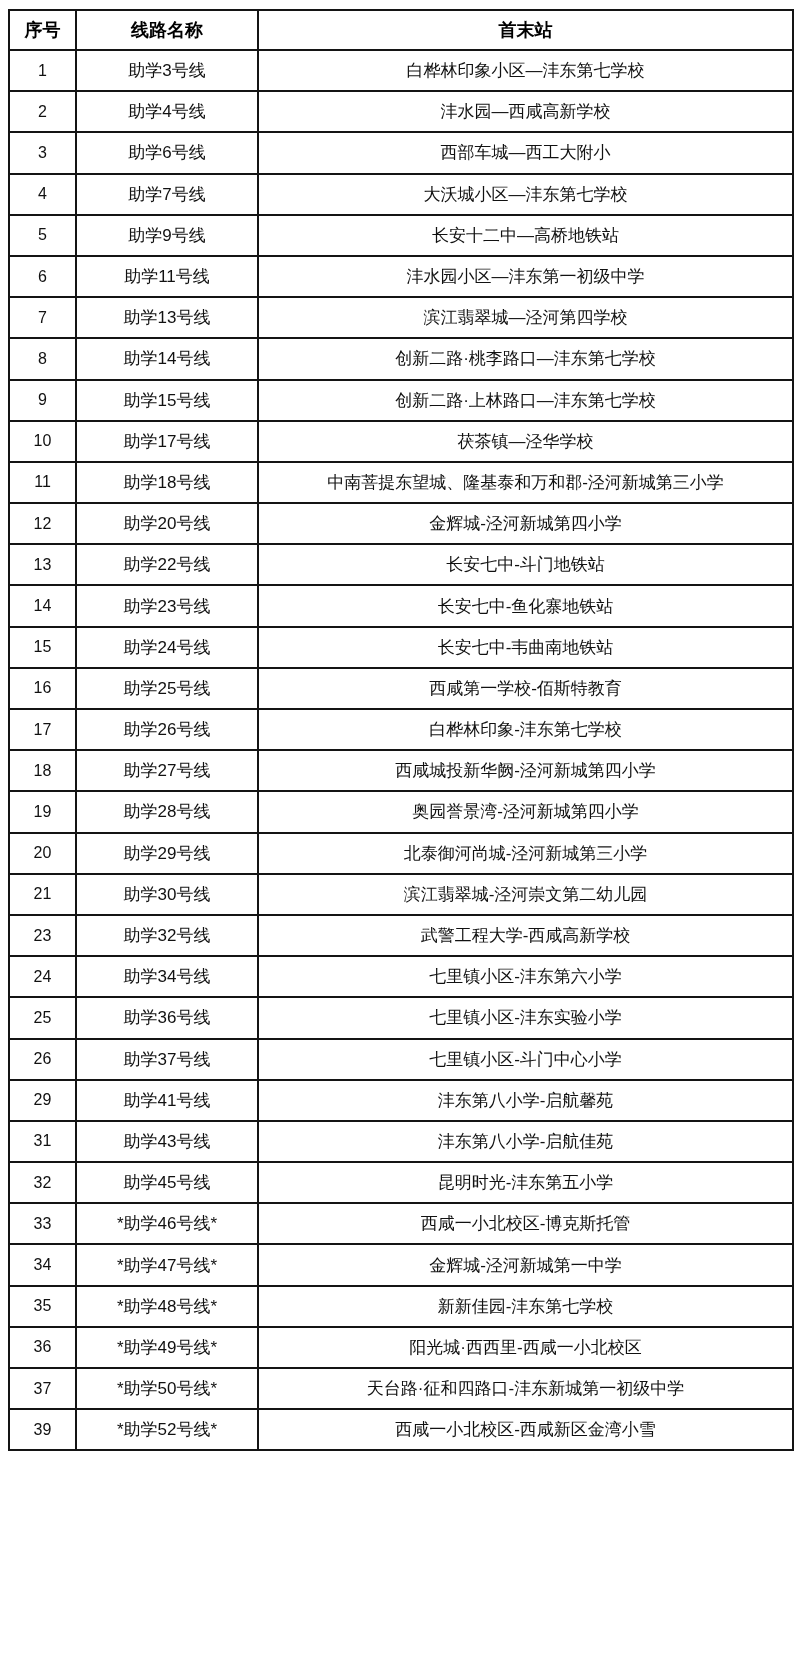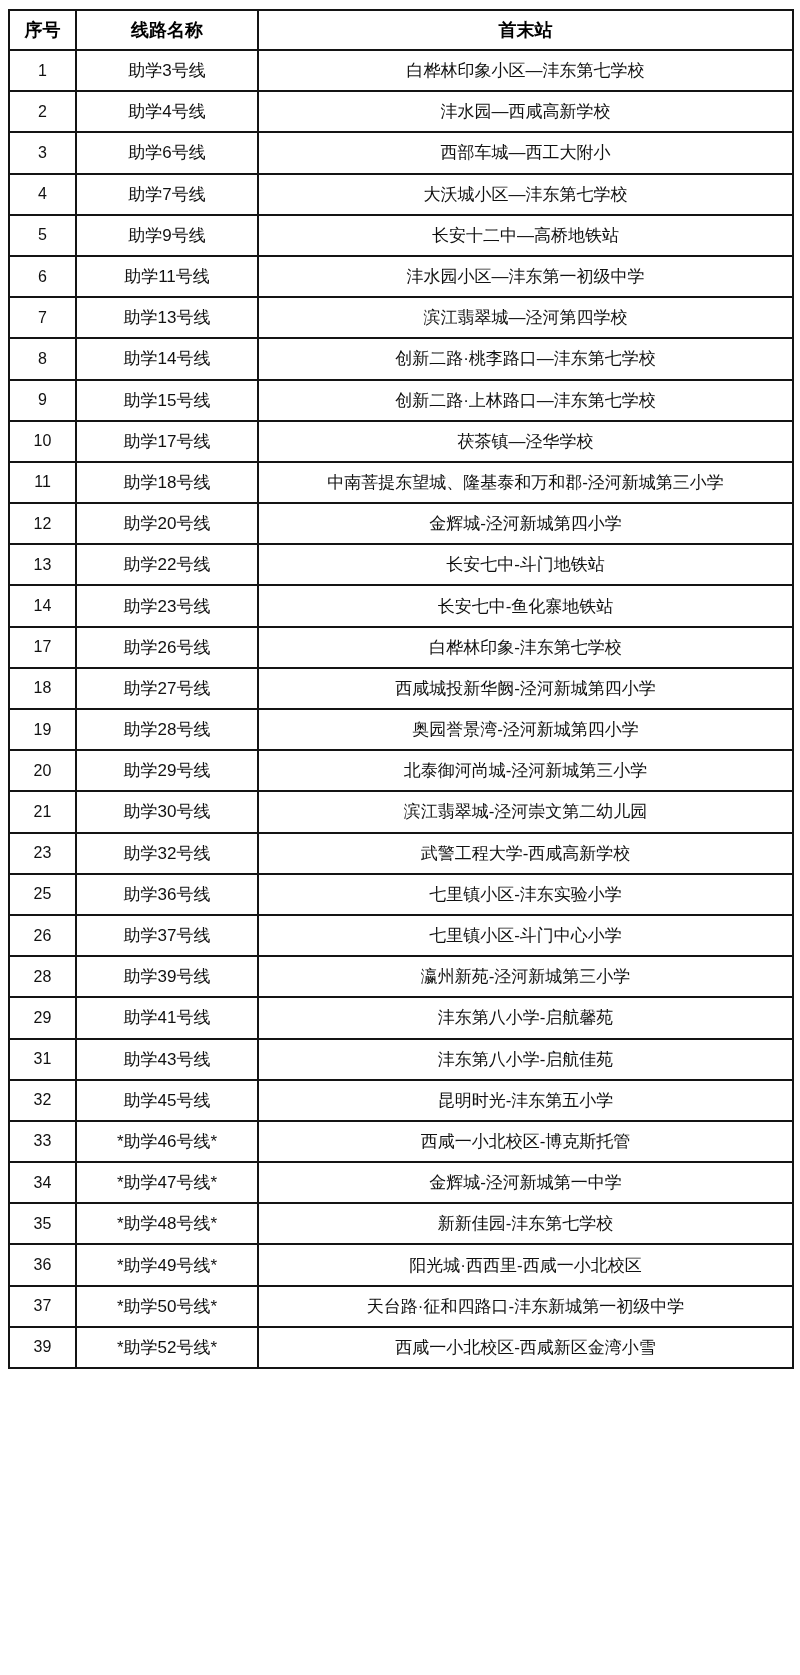"15" tr { html: none -> <tr> <td>15</td> <td>助学24号线</td> <td>长安七中-韦曲南地铁站</td> </tr> }
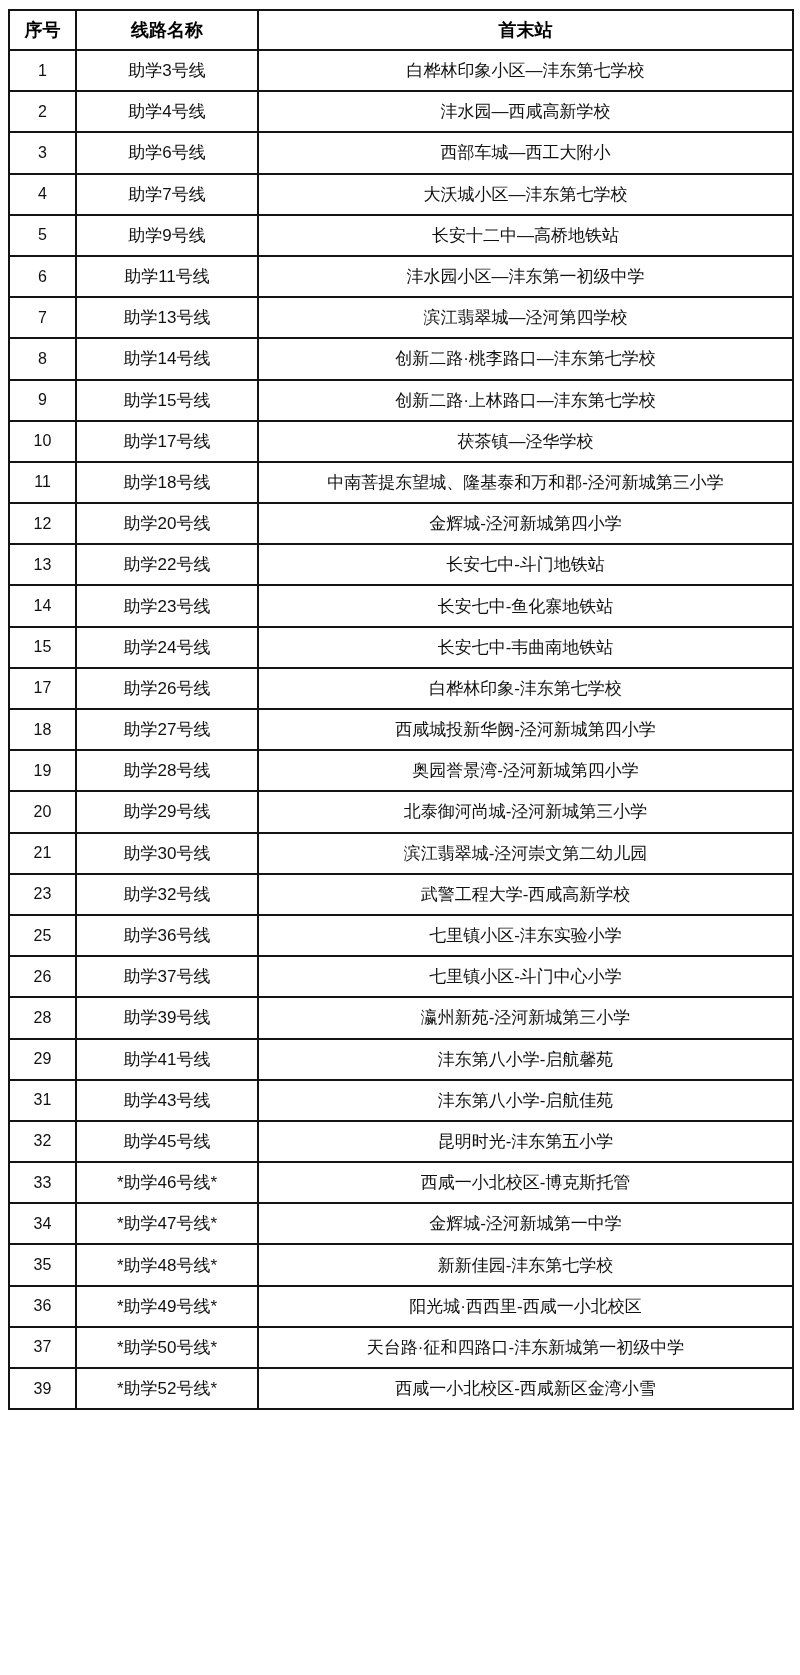"16" tr { html: none -> <tr> <td>16</td> <td>助学25号线</td> <td>西咸第一学校-佰斯特教育</td> </tr> }
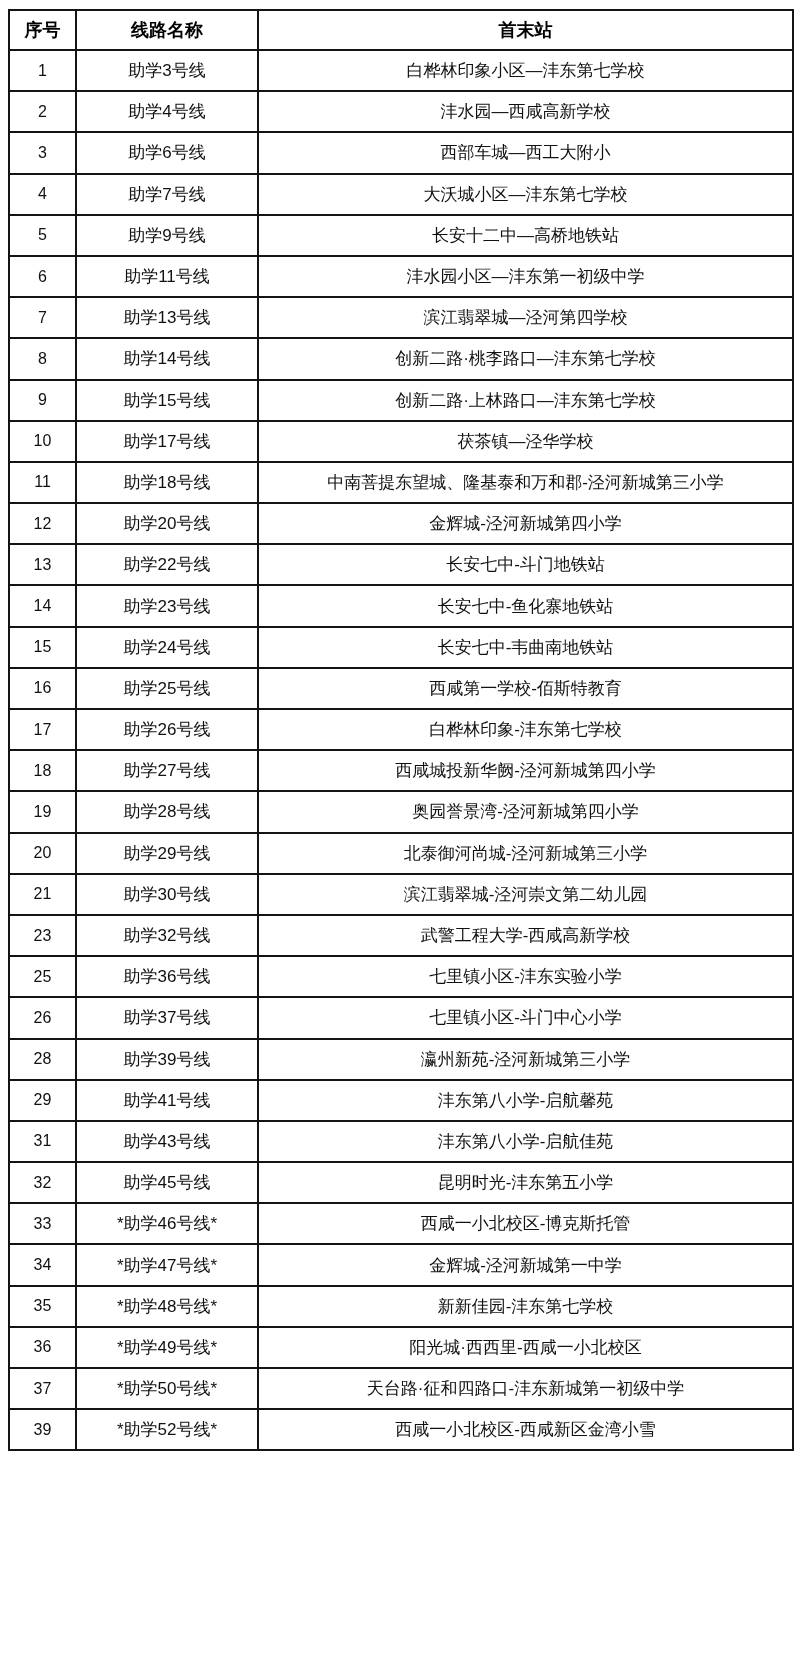"24" tr { html: none -> <tr> <td>24</td> <td>助学34号线</td> <td>七里镇小区-沣东第六小学</td> </tr> }
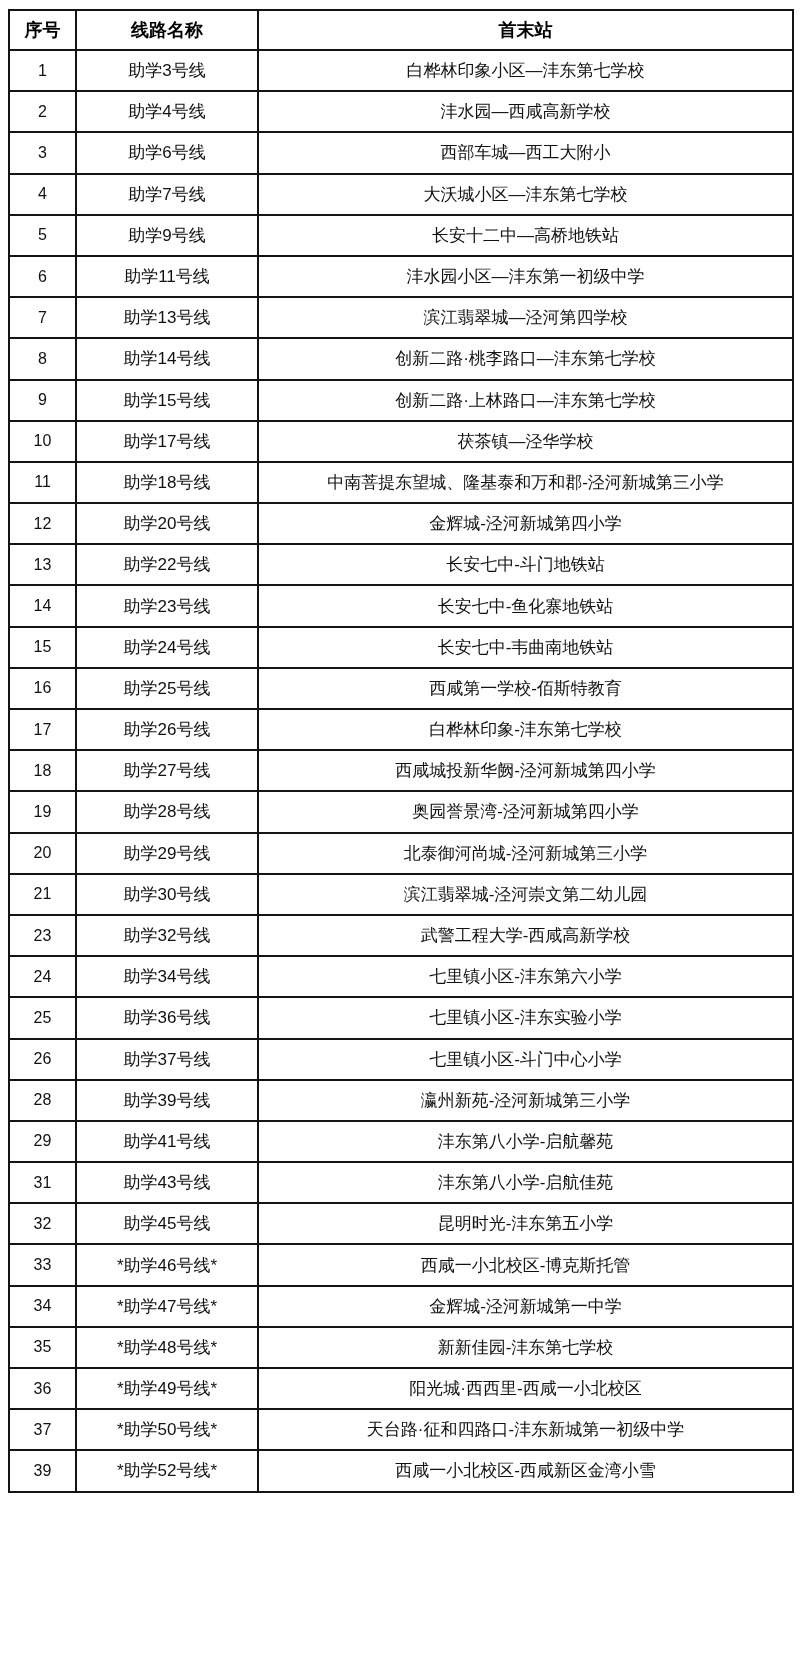"28" tr { html: <tr> <td>28</td> <td>助学39号线</td> <td>瀛州新苑-泾河新城第三小学</td> </tr> -> none }
